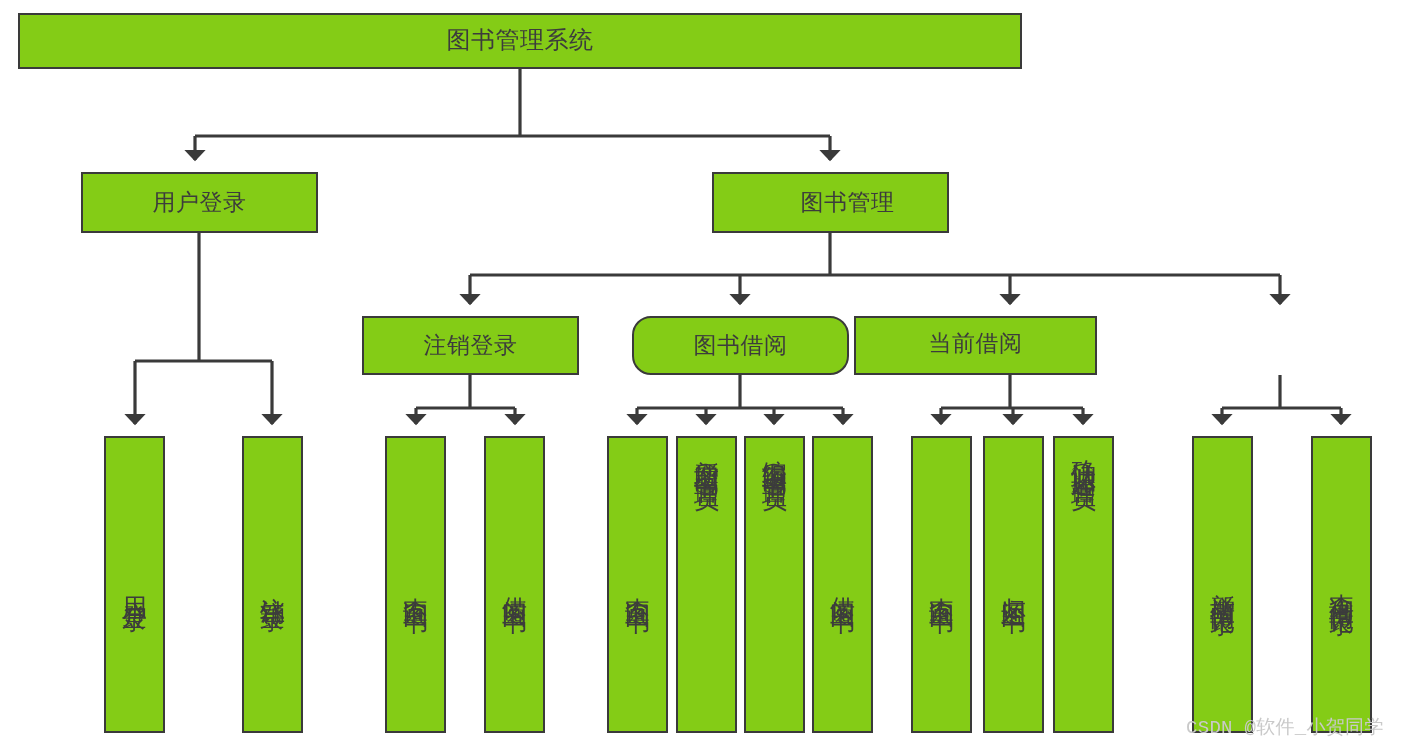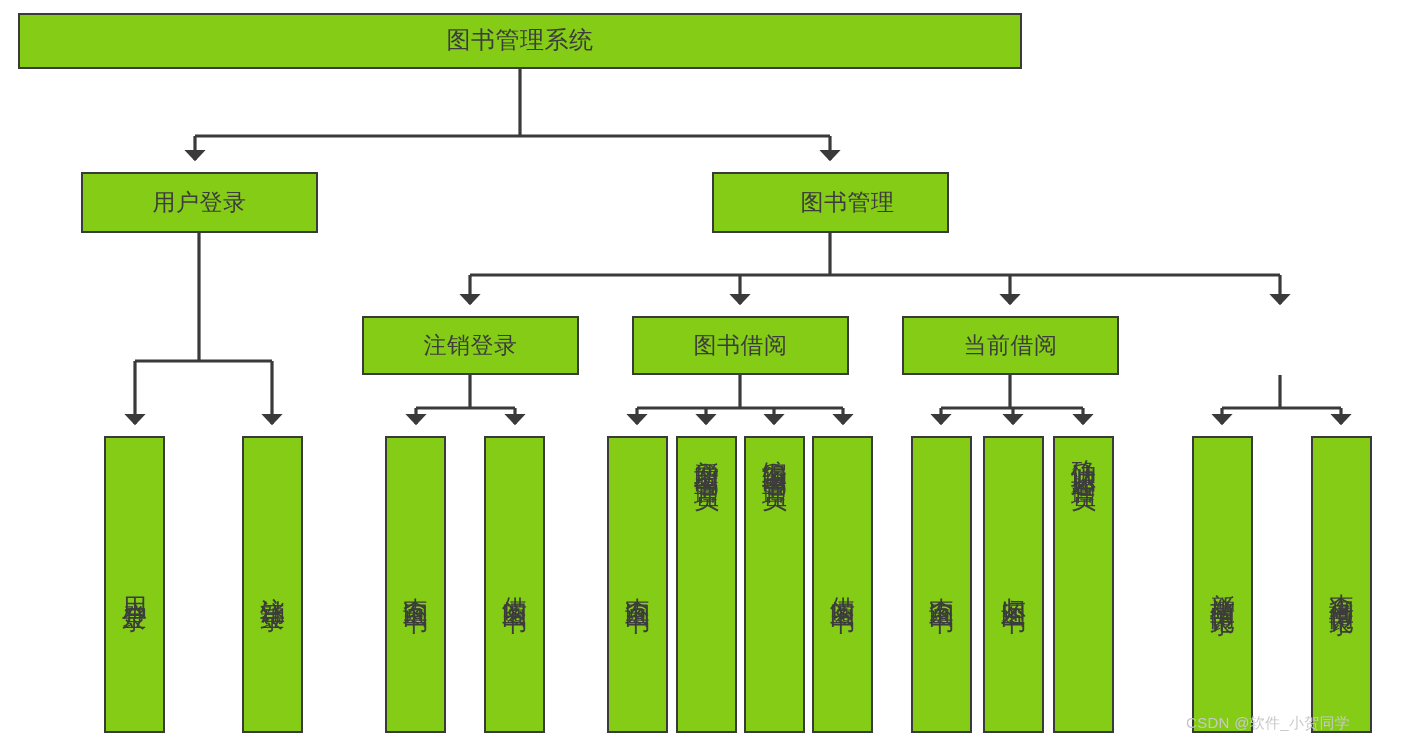"图书借阅" div.node { border-radius: none -> 19px }
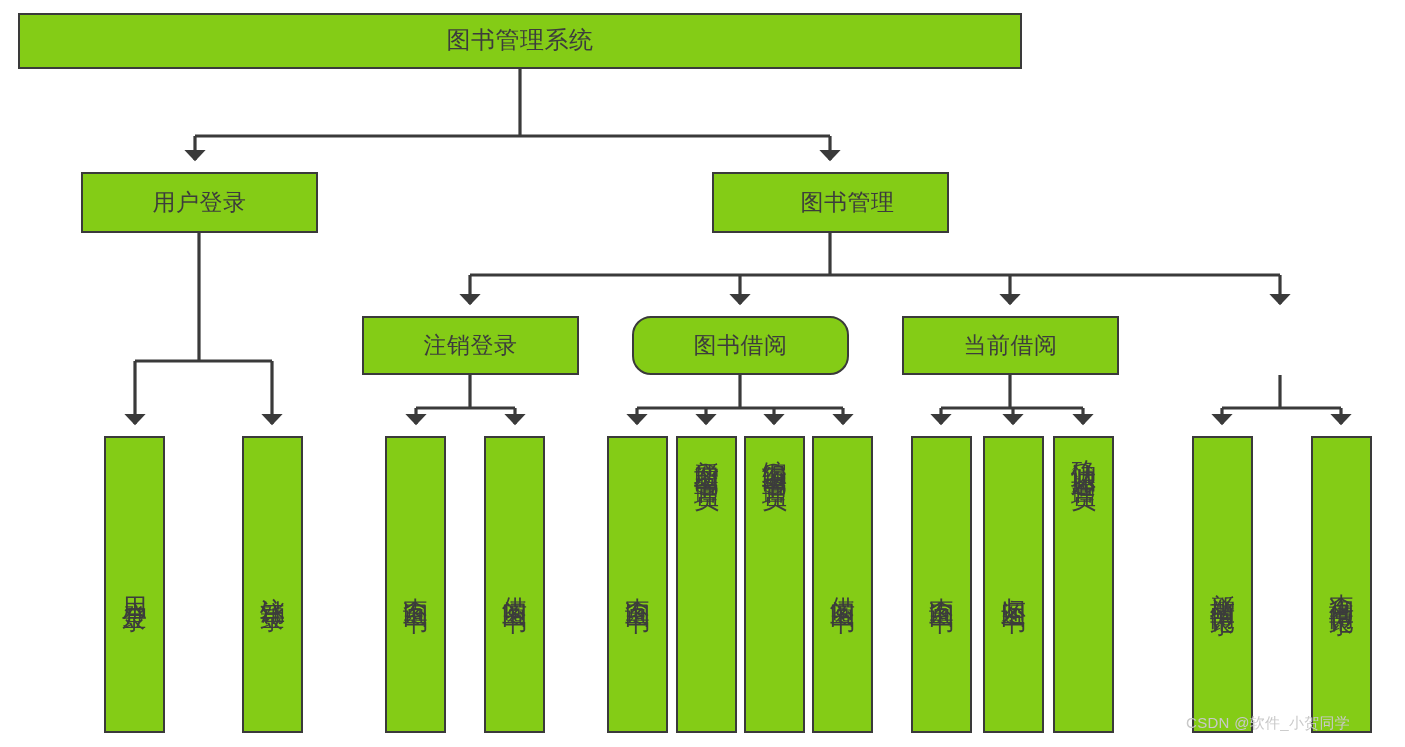"当前借阅" div.node { font-family: none -> Liberation Mono, monospace; left: 902px -> 854px; width: 217px -> 243px }
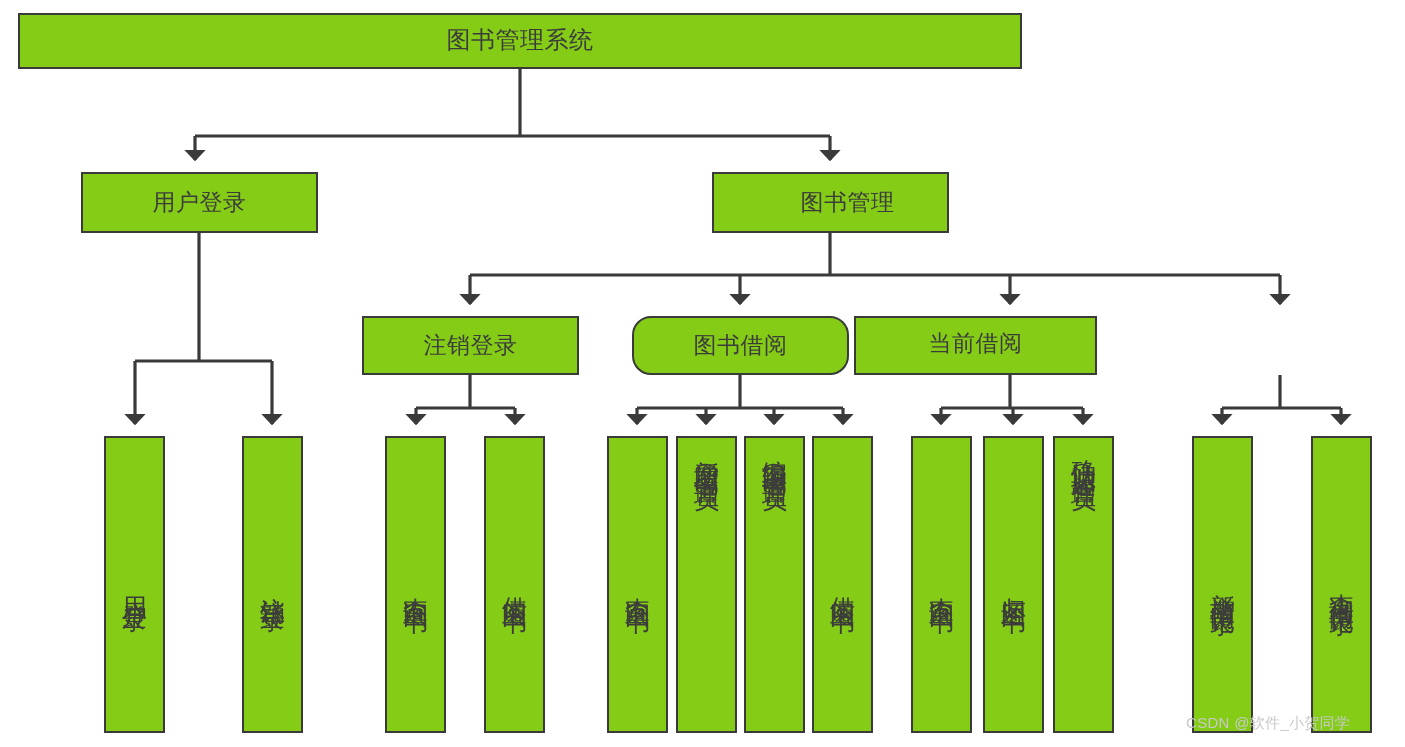"CSDN @软件_小贺同学" #watermark { font-family: Liberation Sans, sans-serif -> Liberation Mono, monospace; font-size: 15px -> 19px }
